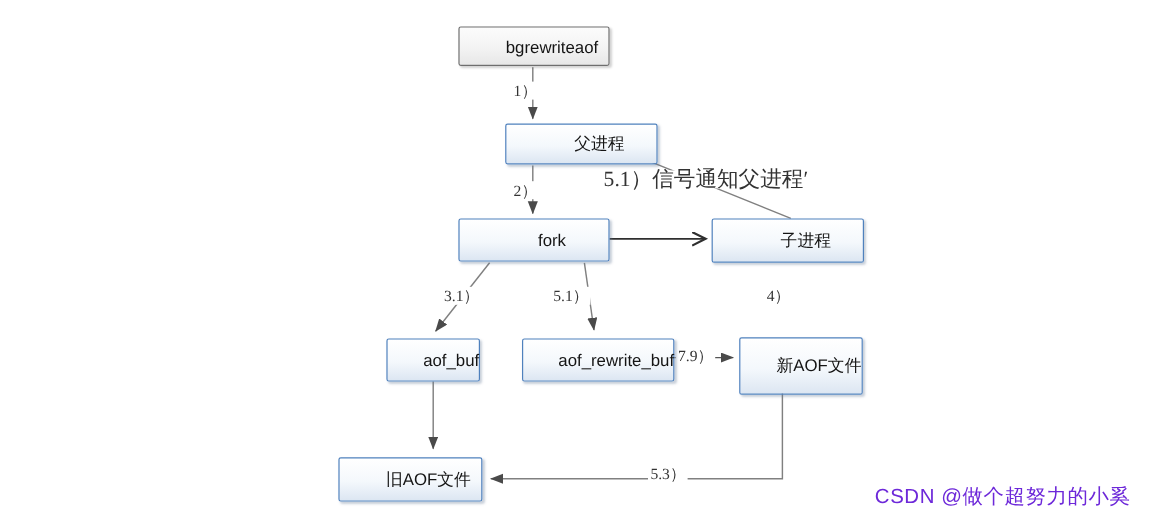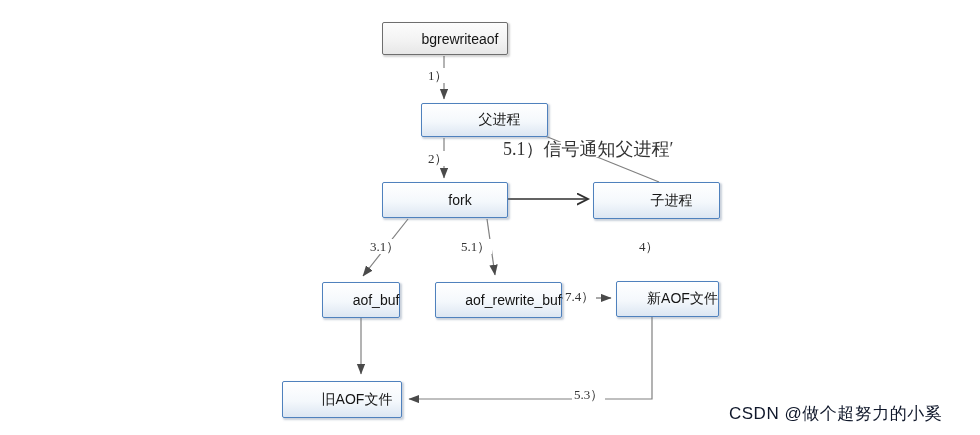"7.4）" span.elabel { text: 7.4 -> 7.9 }
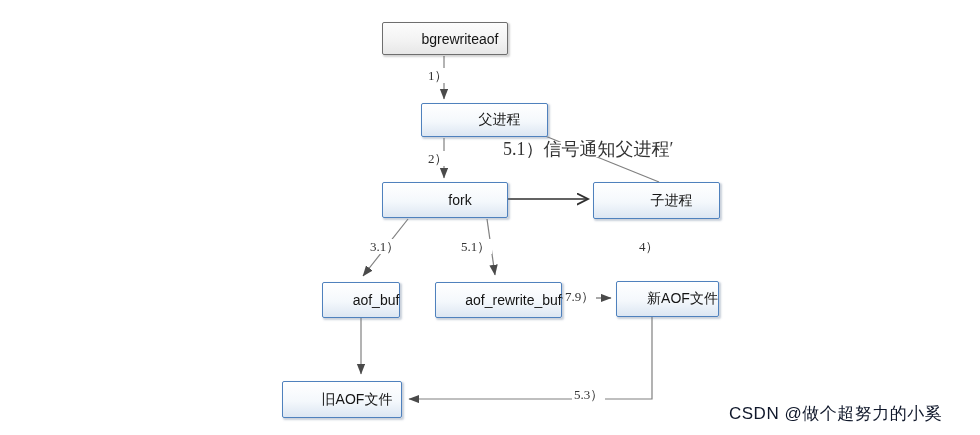"新AOF文件" div.node { height: 36px -> 48px }
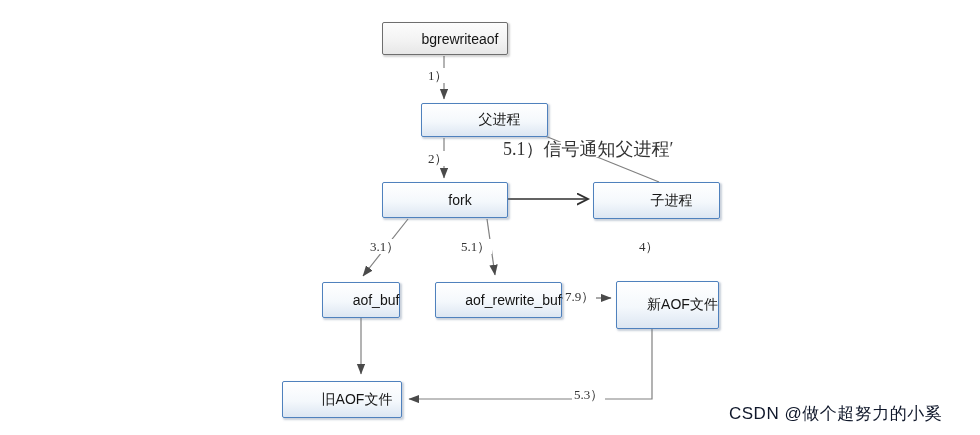"5.3）" span.elabel { margin-left: 32px -> none }
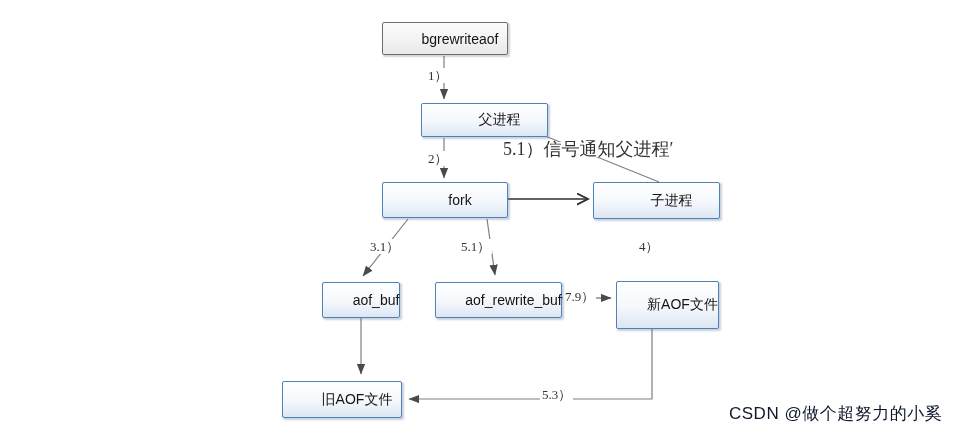"CSDN @做个超努力的小奚" #watermark { color: #0f172a -> #6d28d9 }
